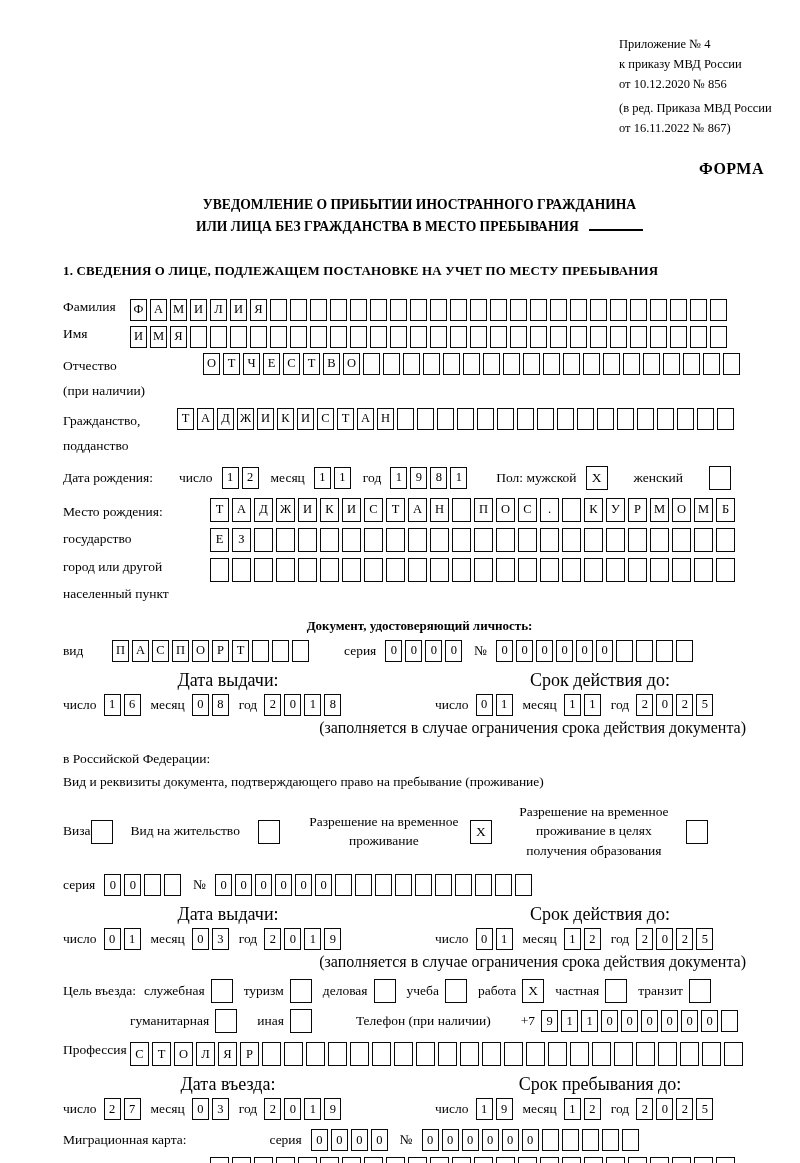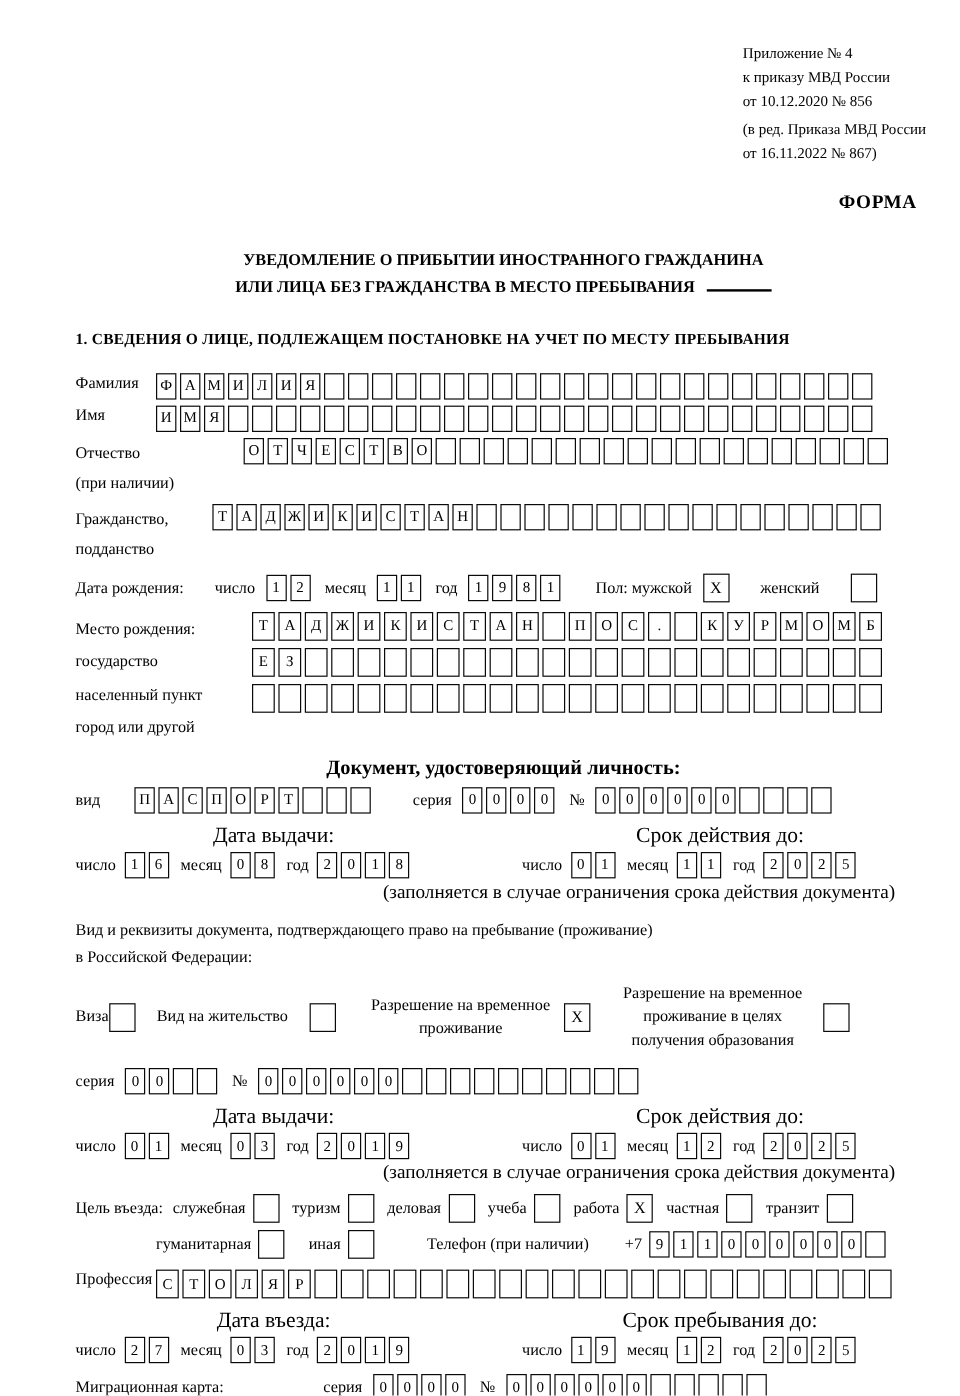"УВЕДОМЛЕНИЕ О ПРИБЫТИИ ИНОСТРАННОГО" .title { margin-top: 28px -> 16px }
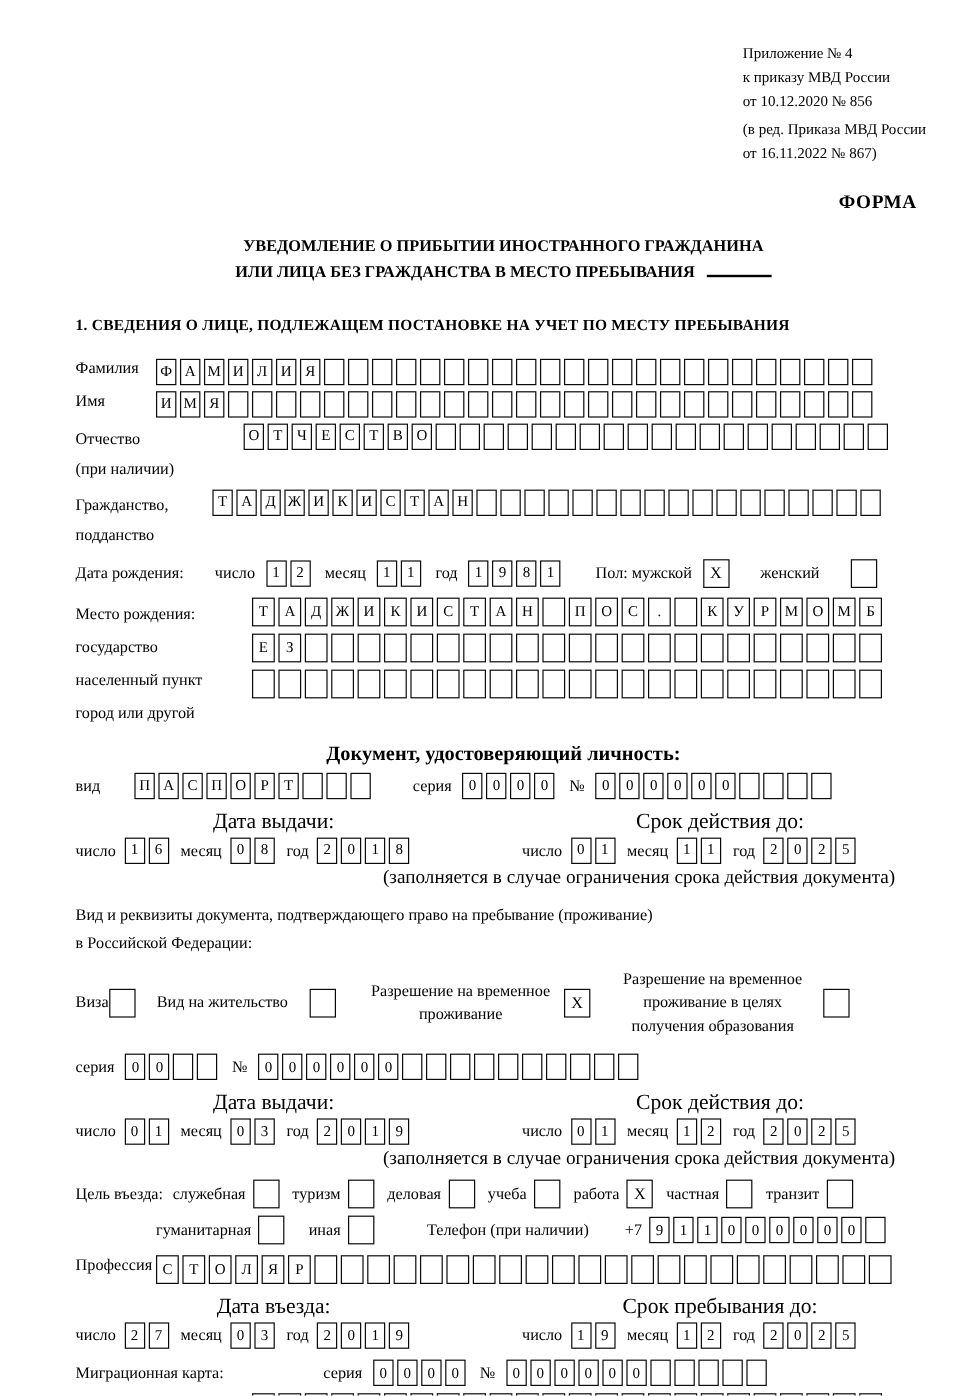"населенный пункт" div { order: before "город или другой" -> after "город или другой" }
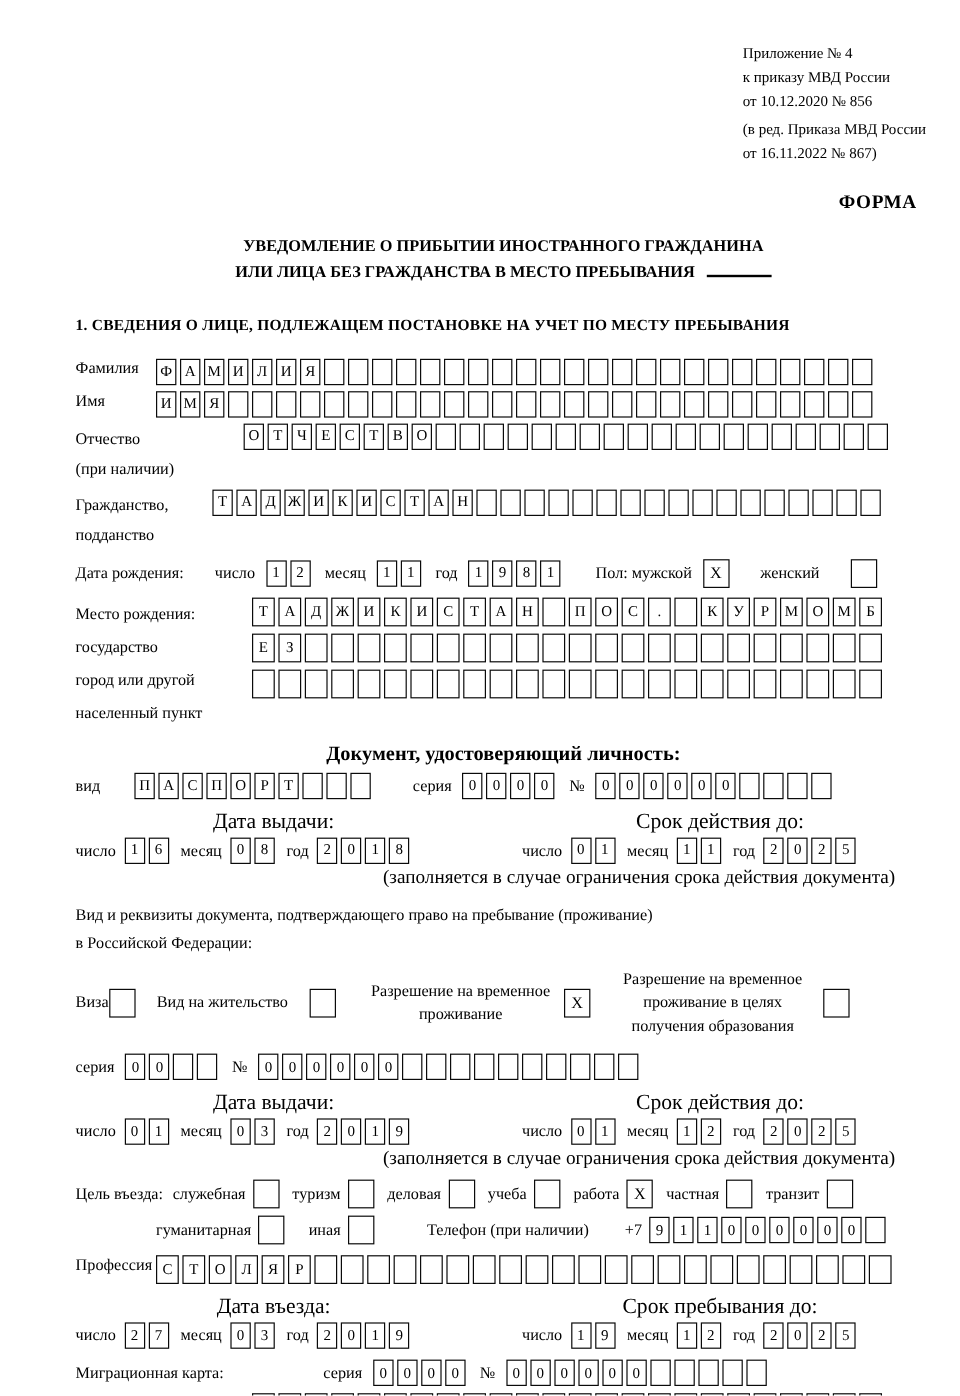"Документ, удостоверяющий личность:" .doc-head { font-size: 17px -> 13px }
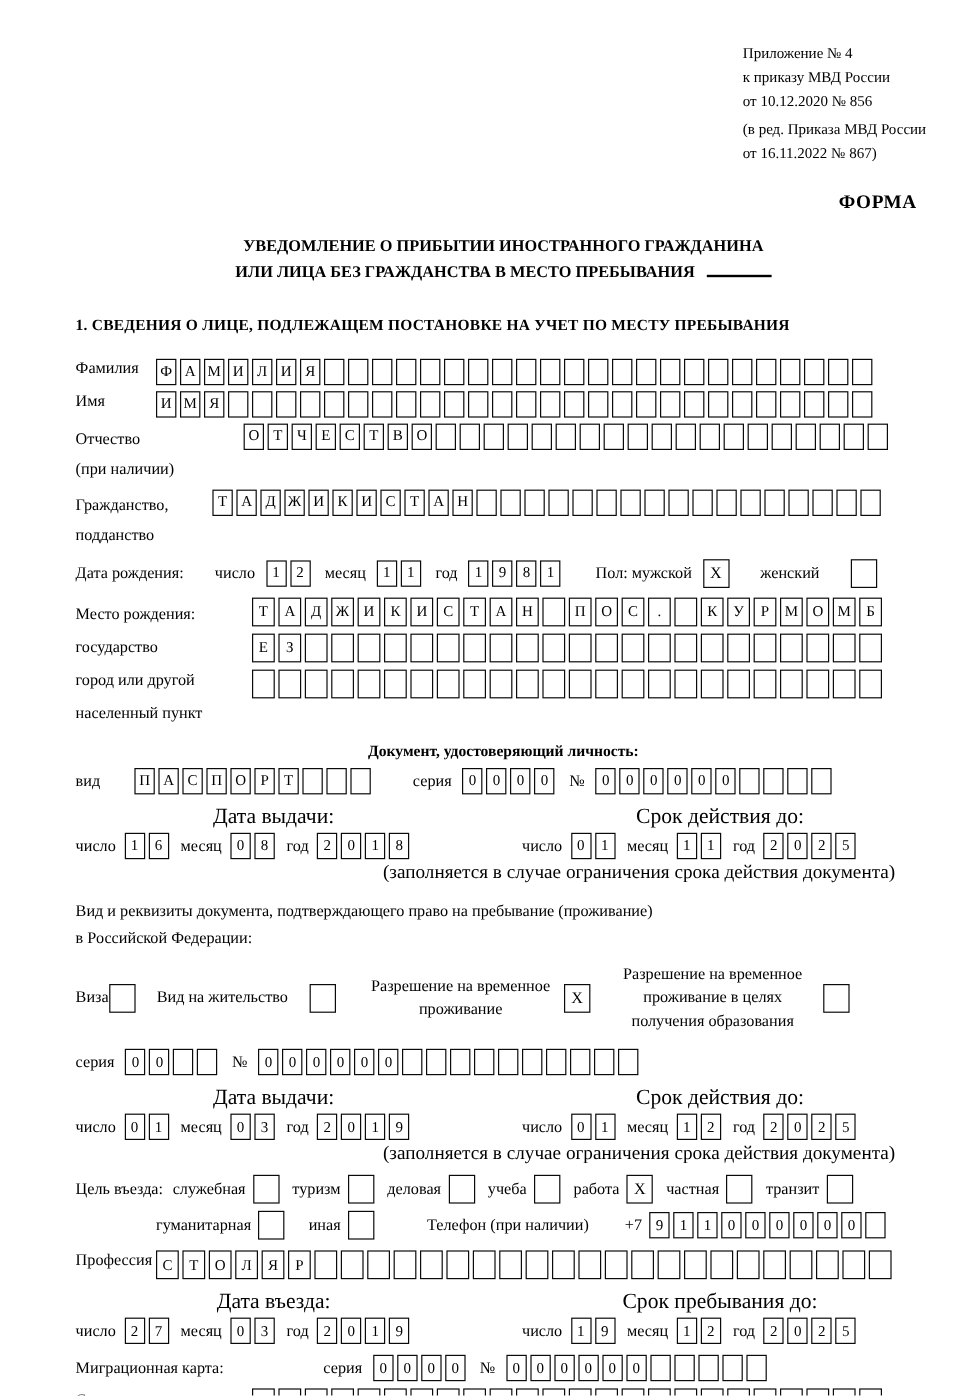"Вид и реквизиты документа," div { order: before "в Российской Федерации:" -> after "в Российской Федерации:" }
